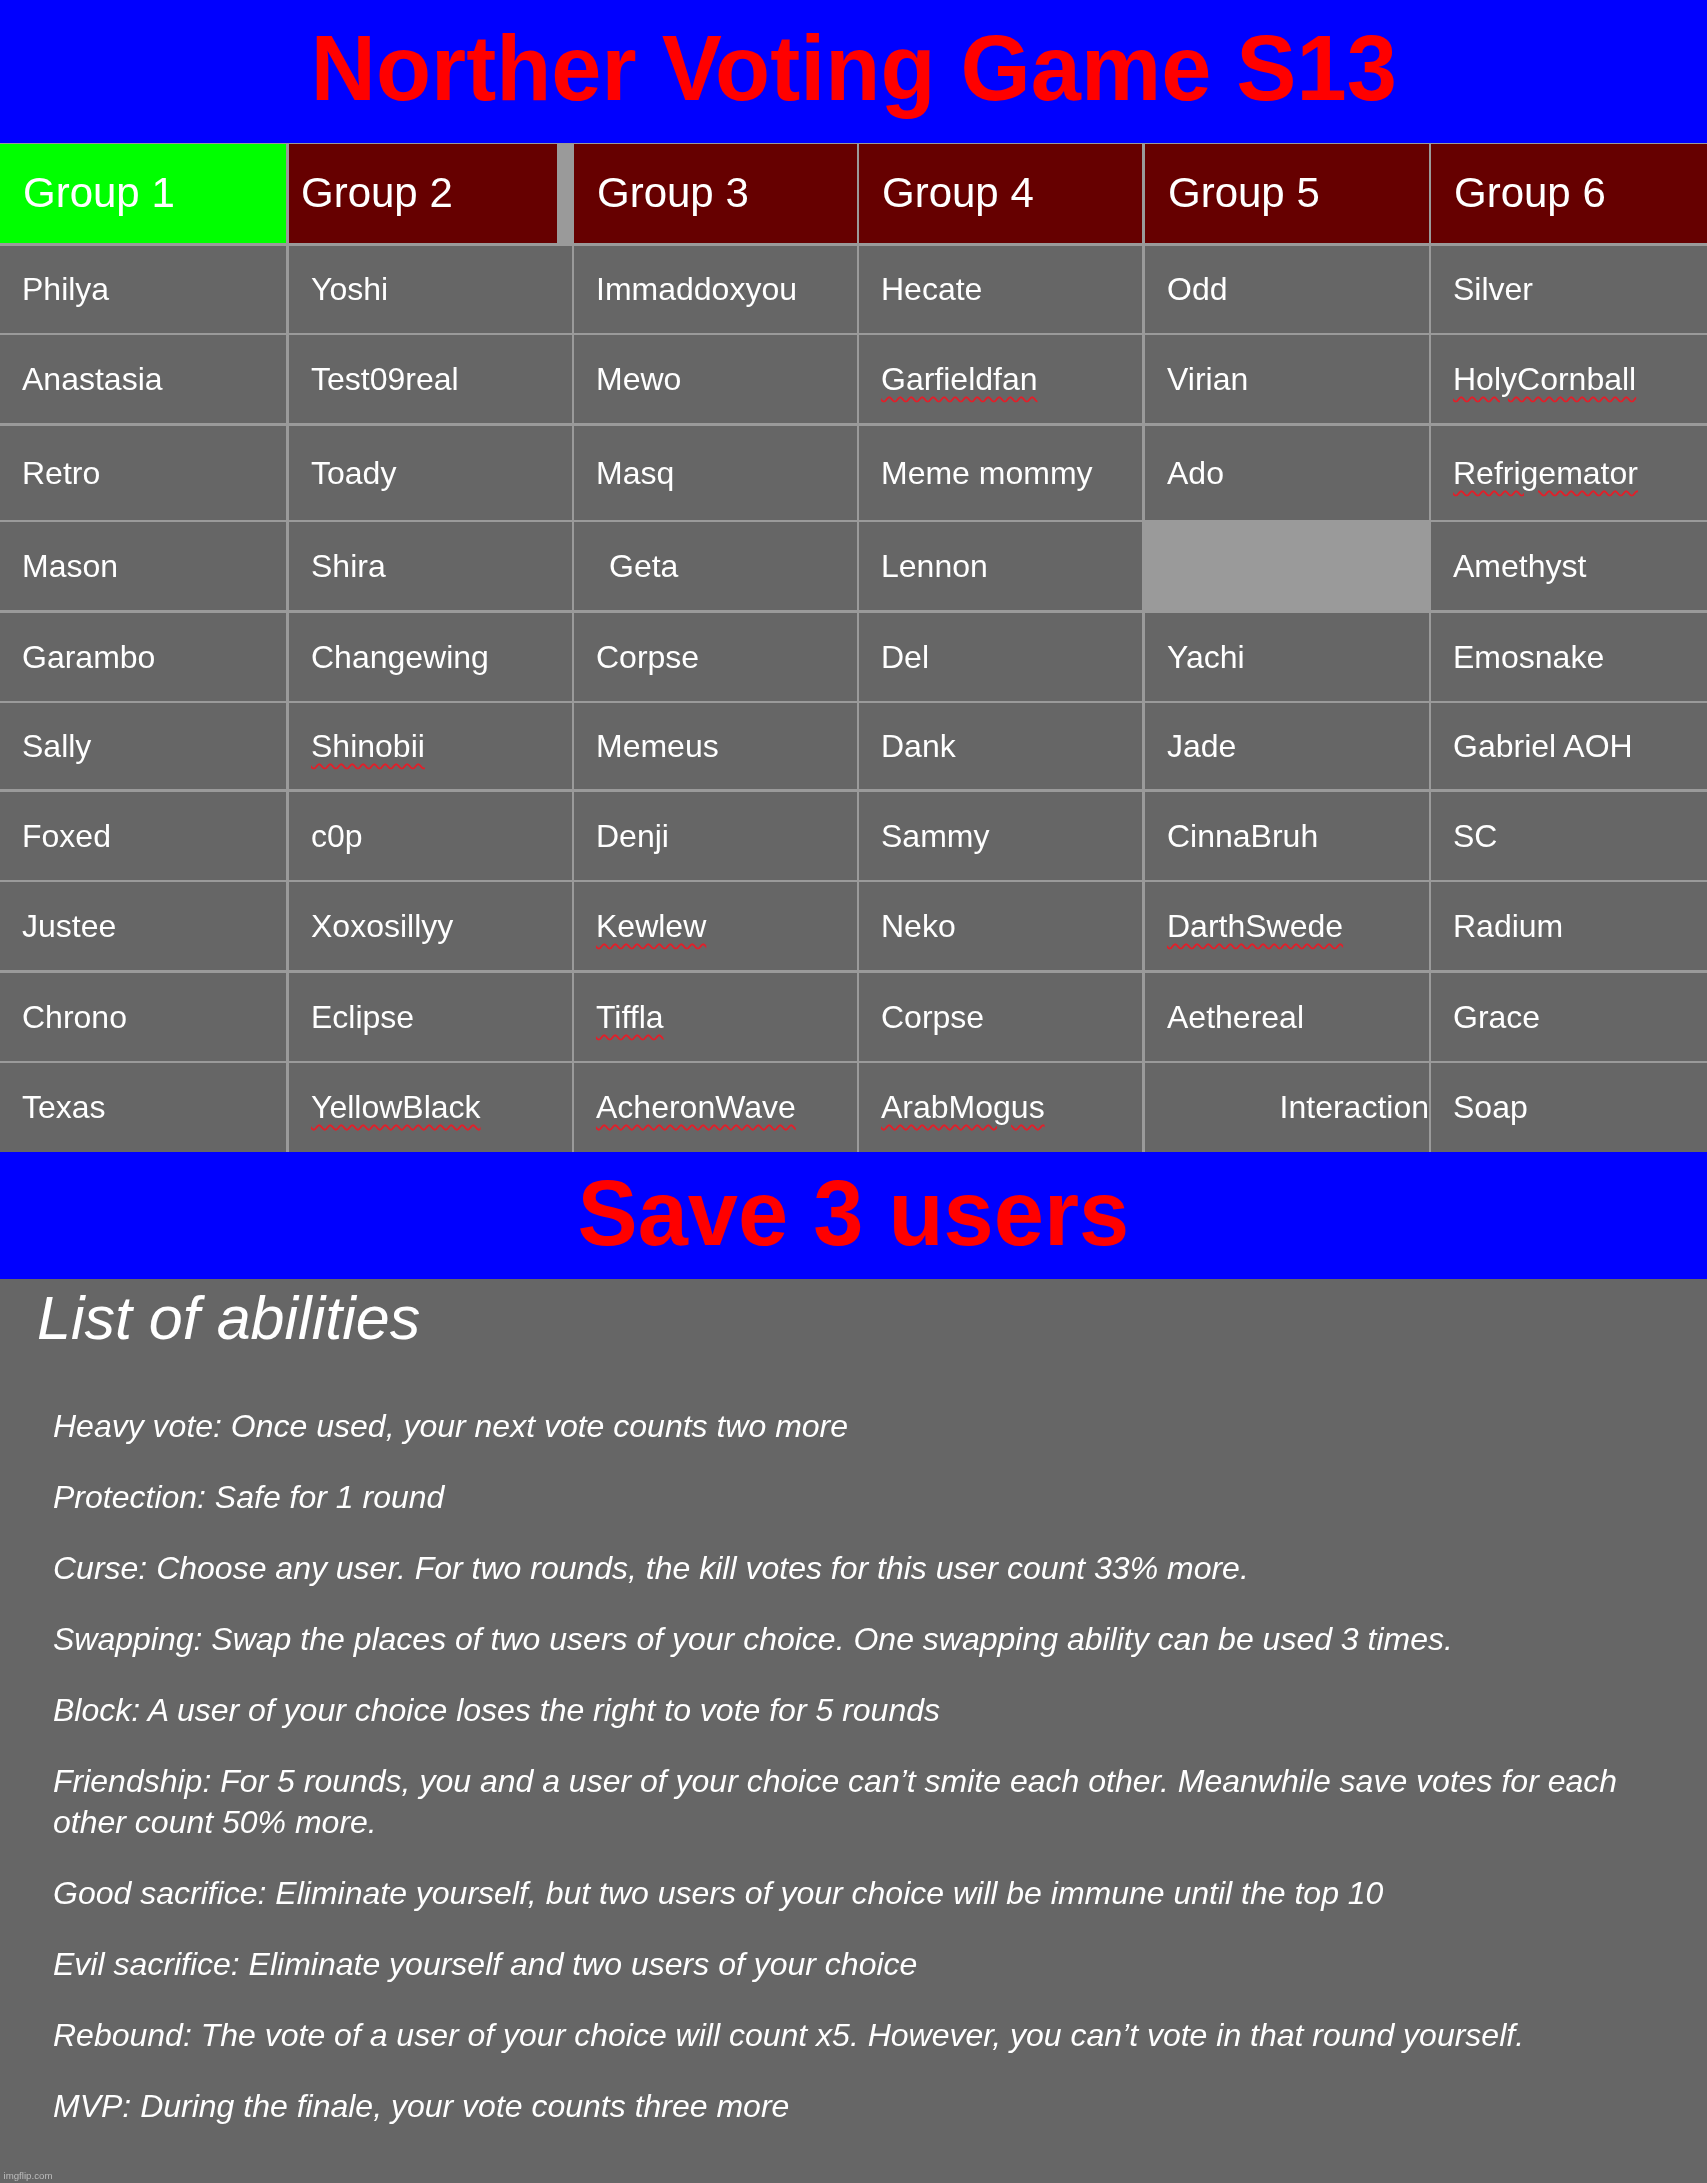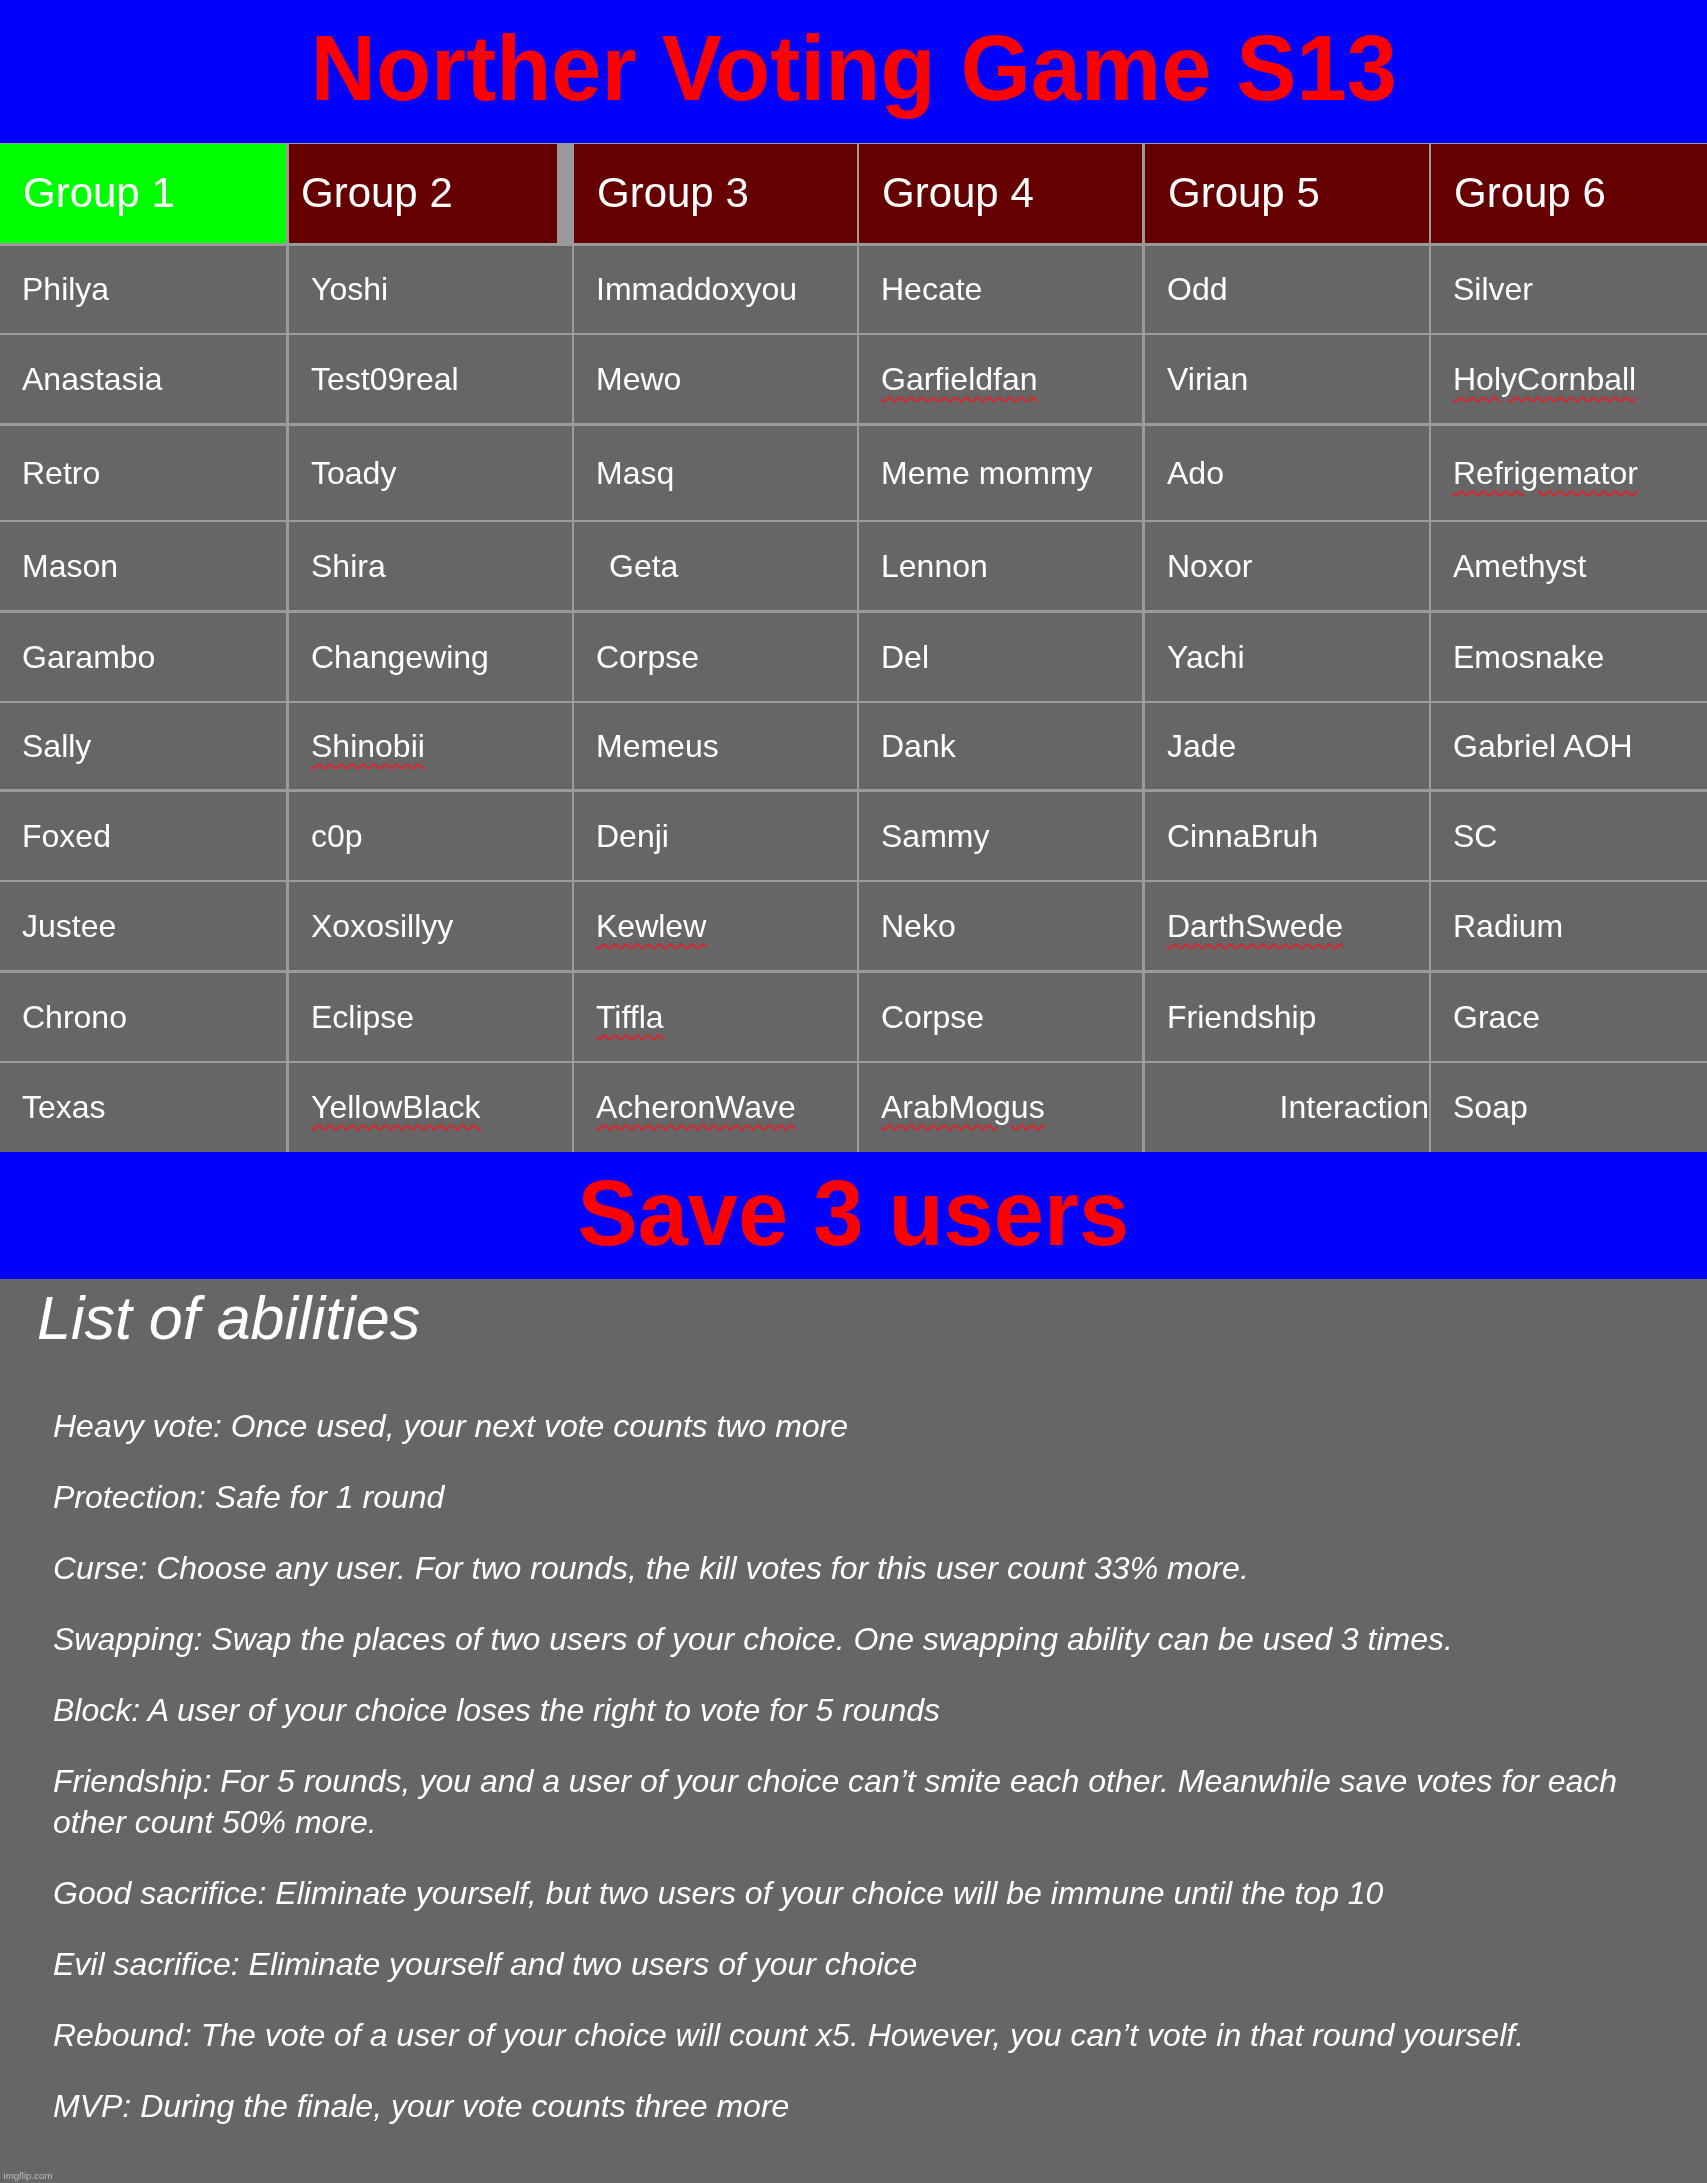"Noxor" div.cell { html: <div> <span>Noxor</span> </div> -> none }
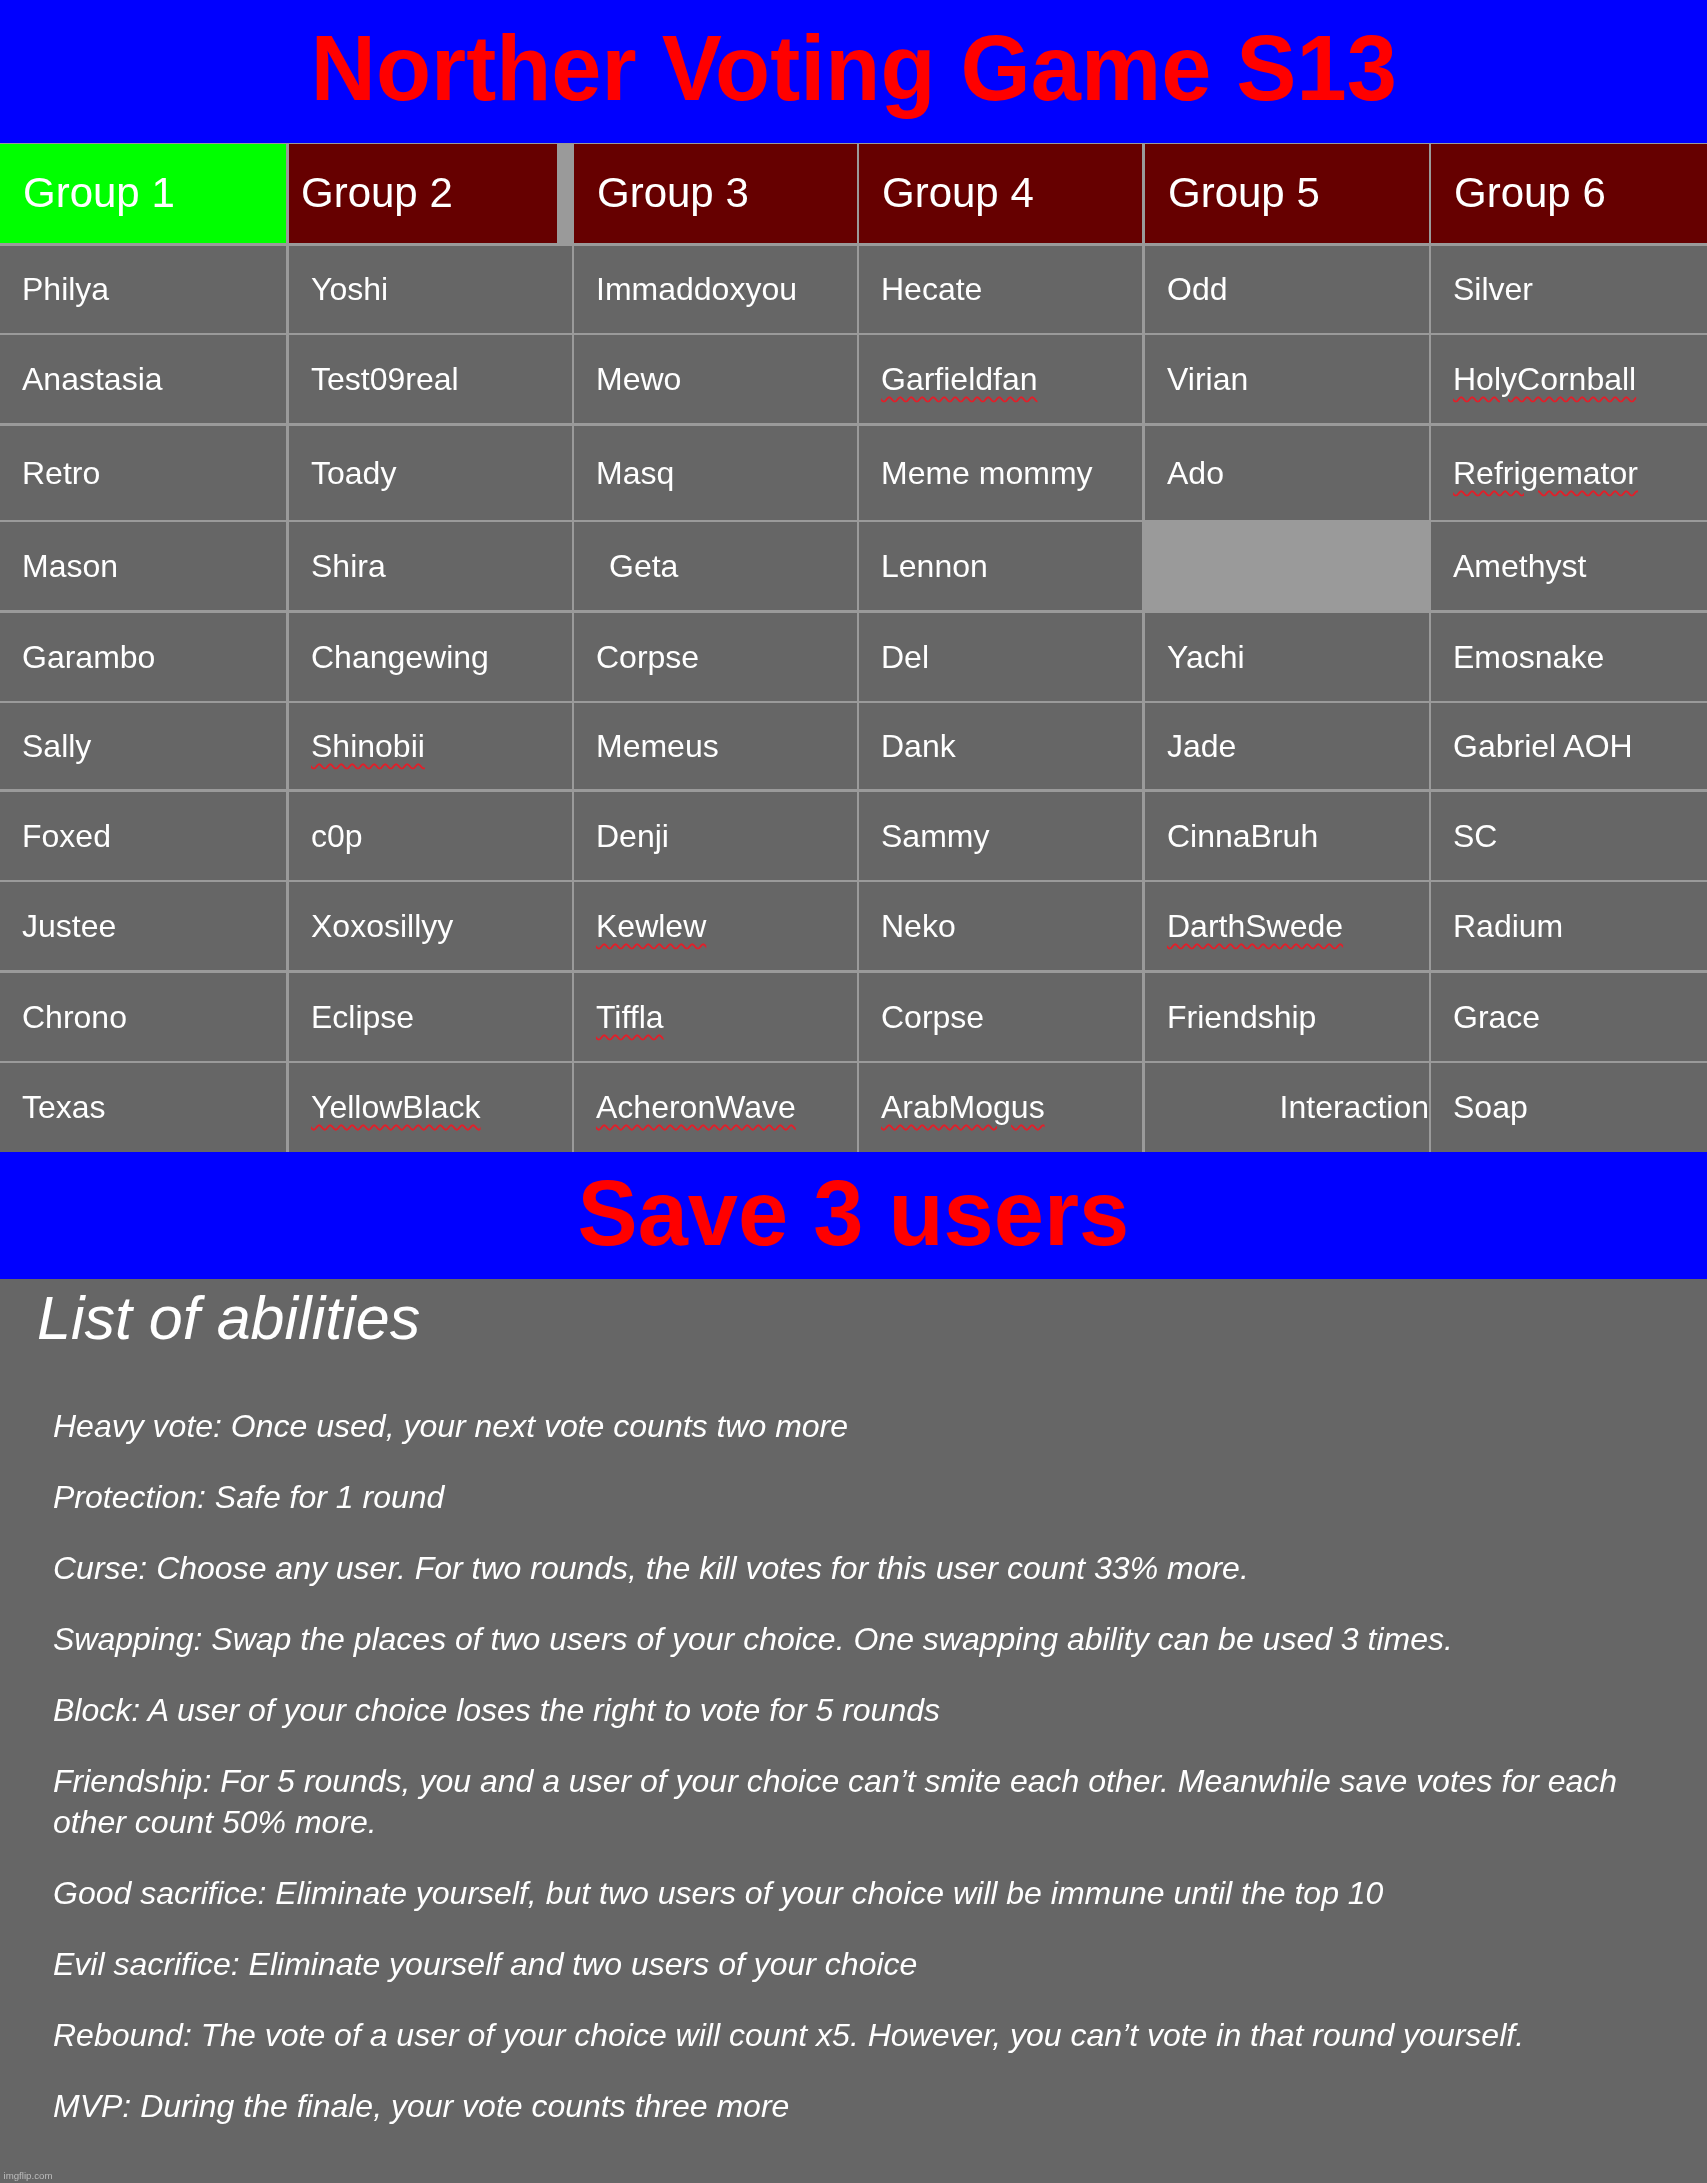"Friendship" span { text: Friendship -> Aethereal }
